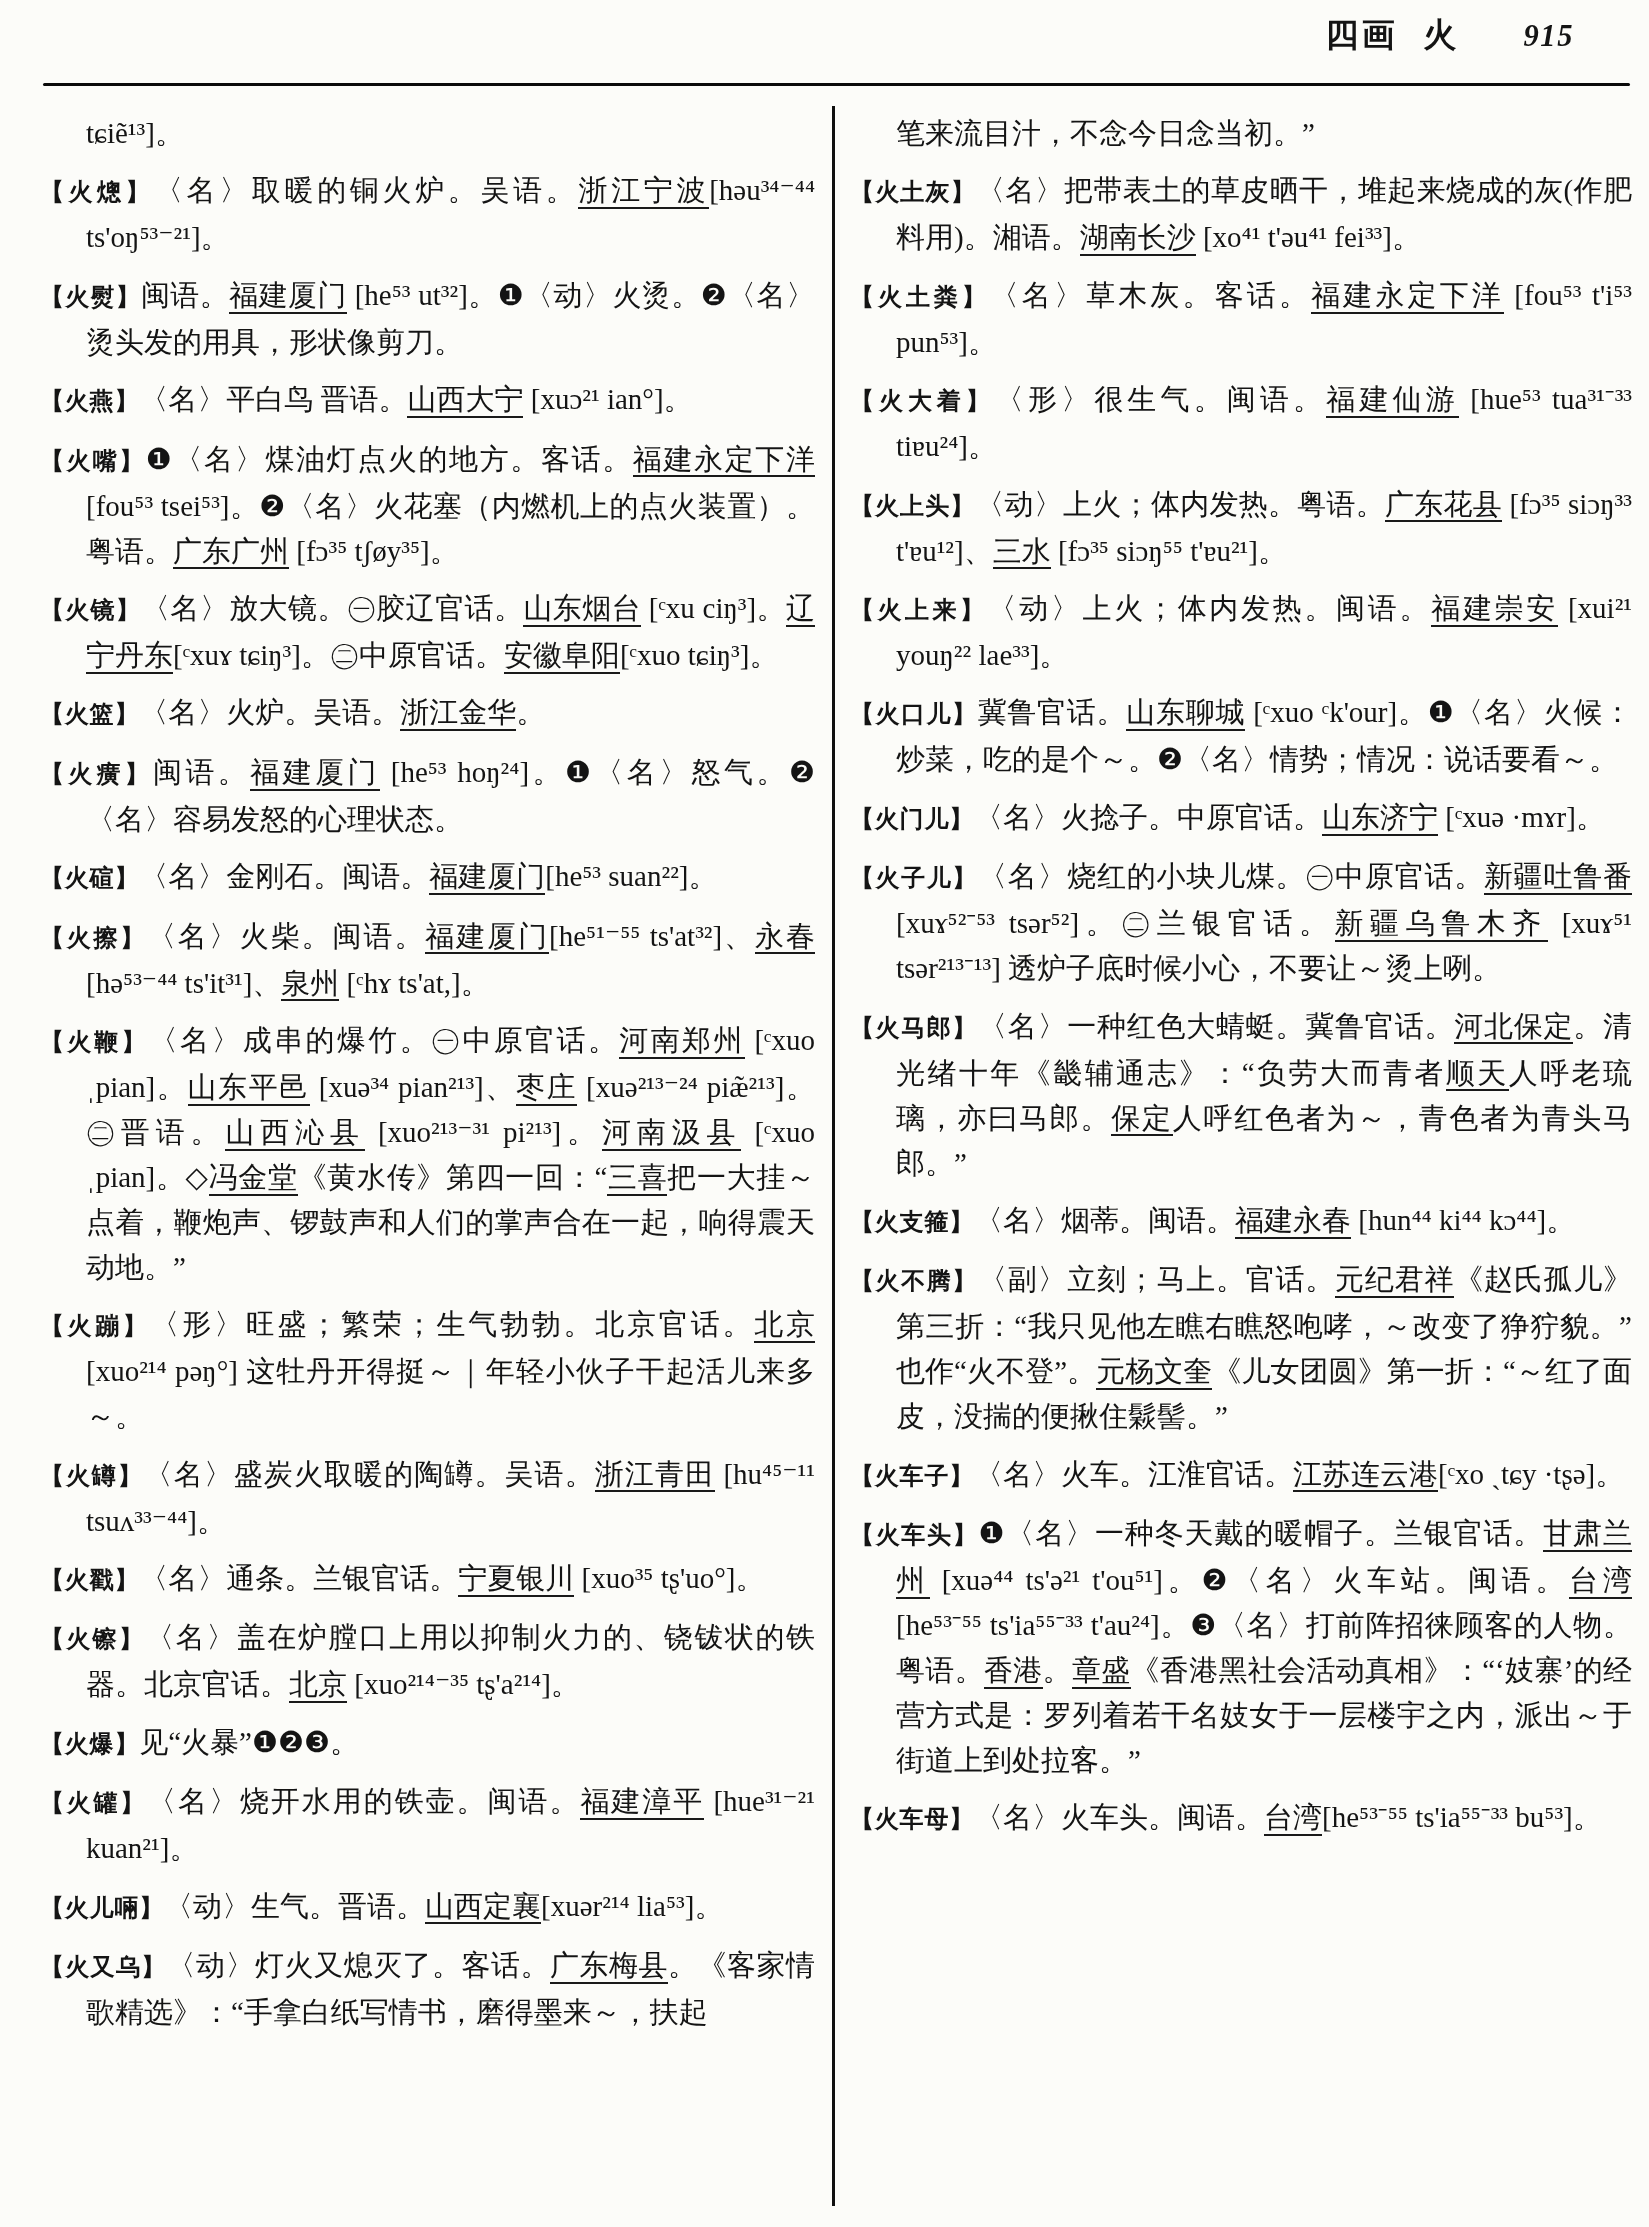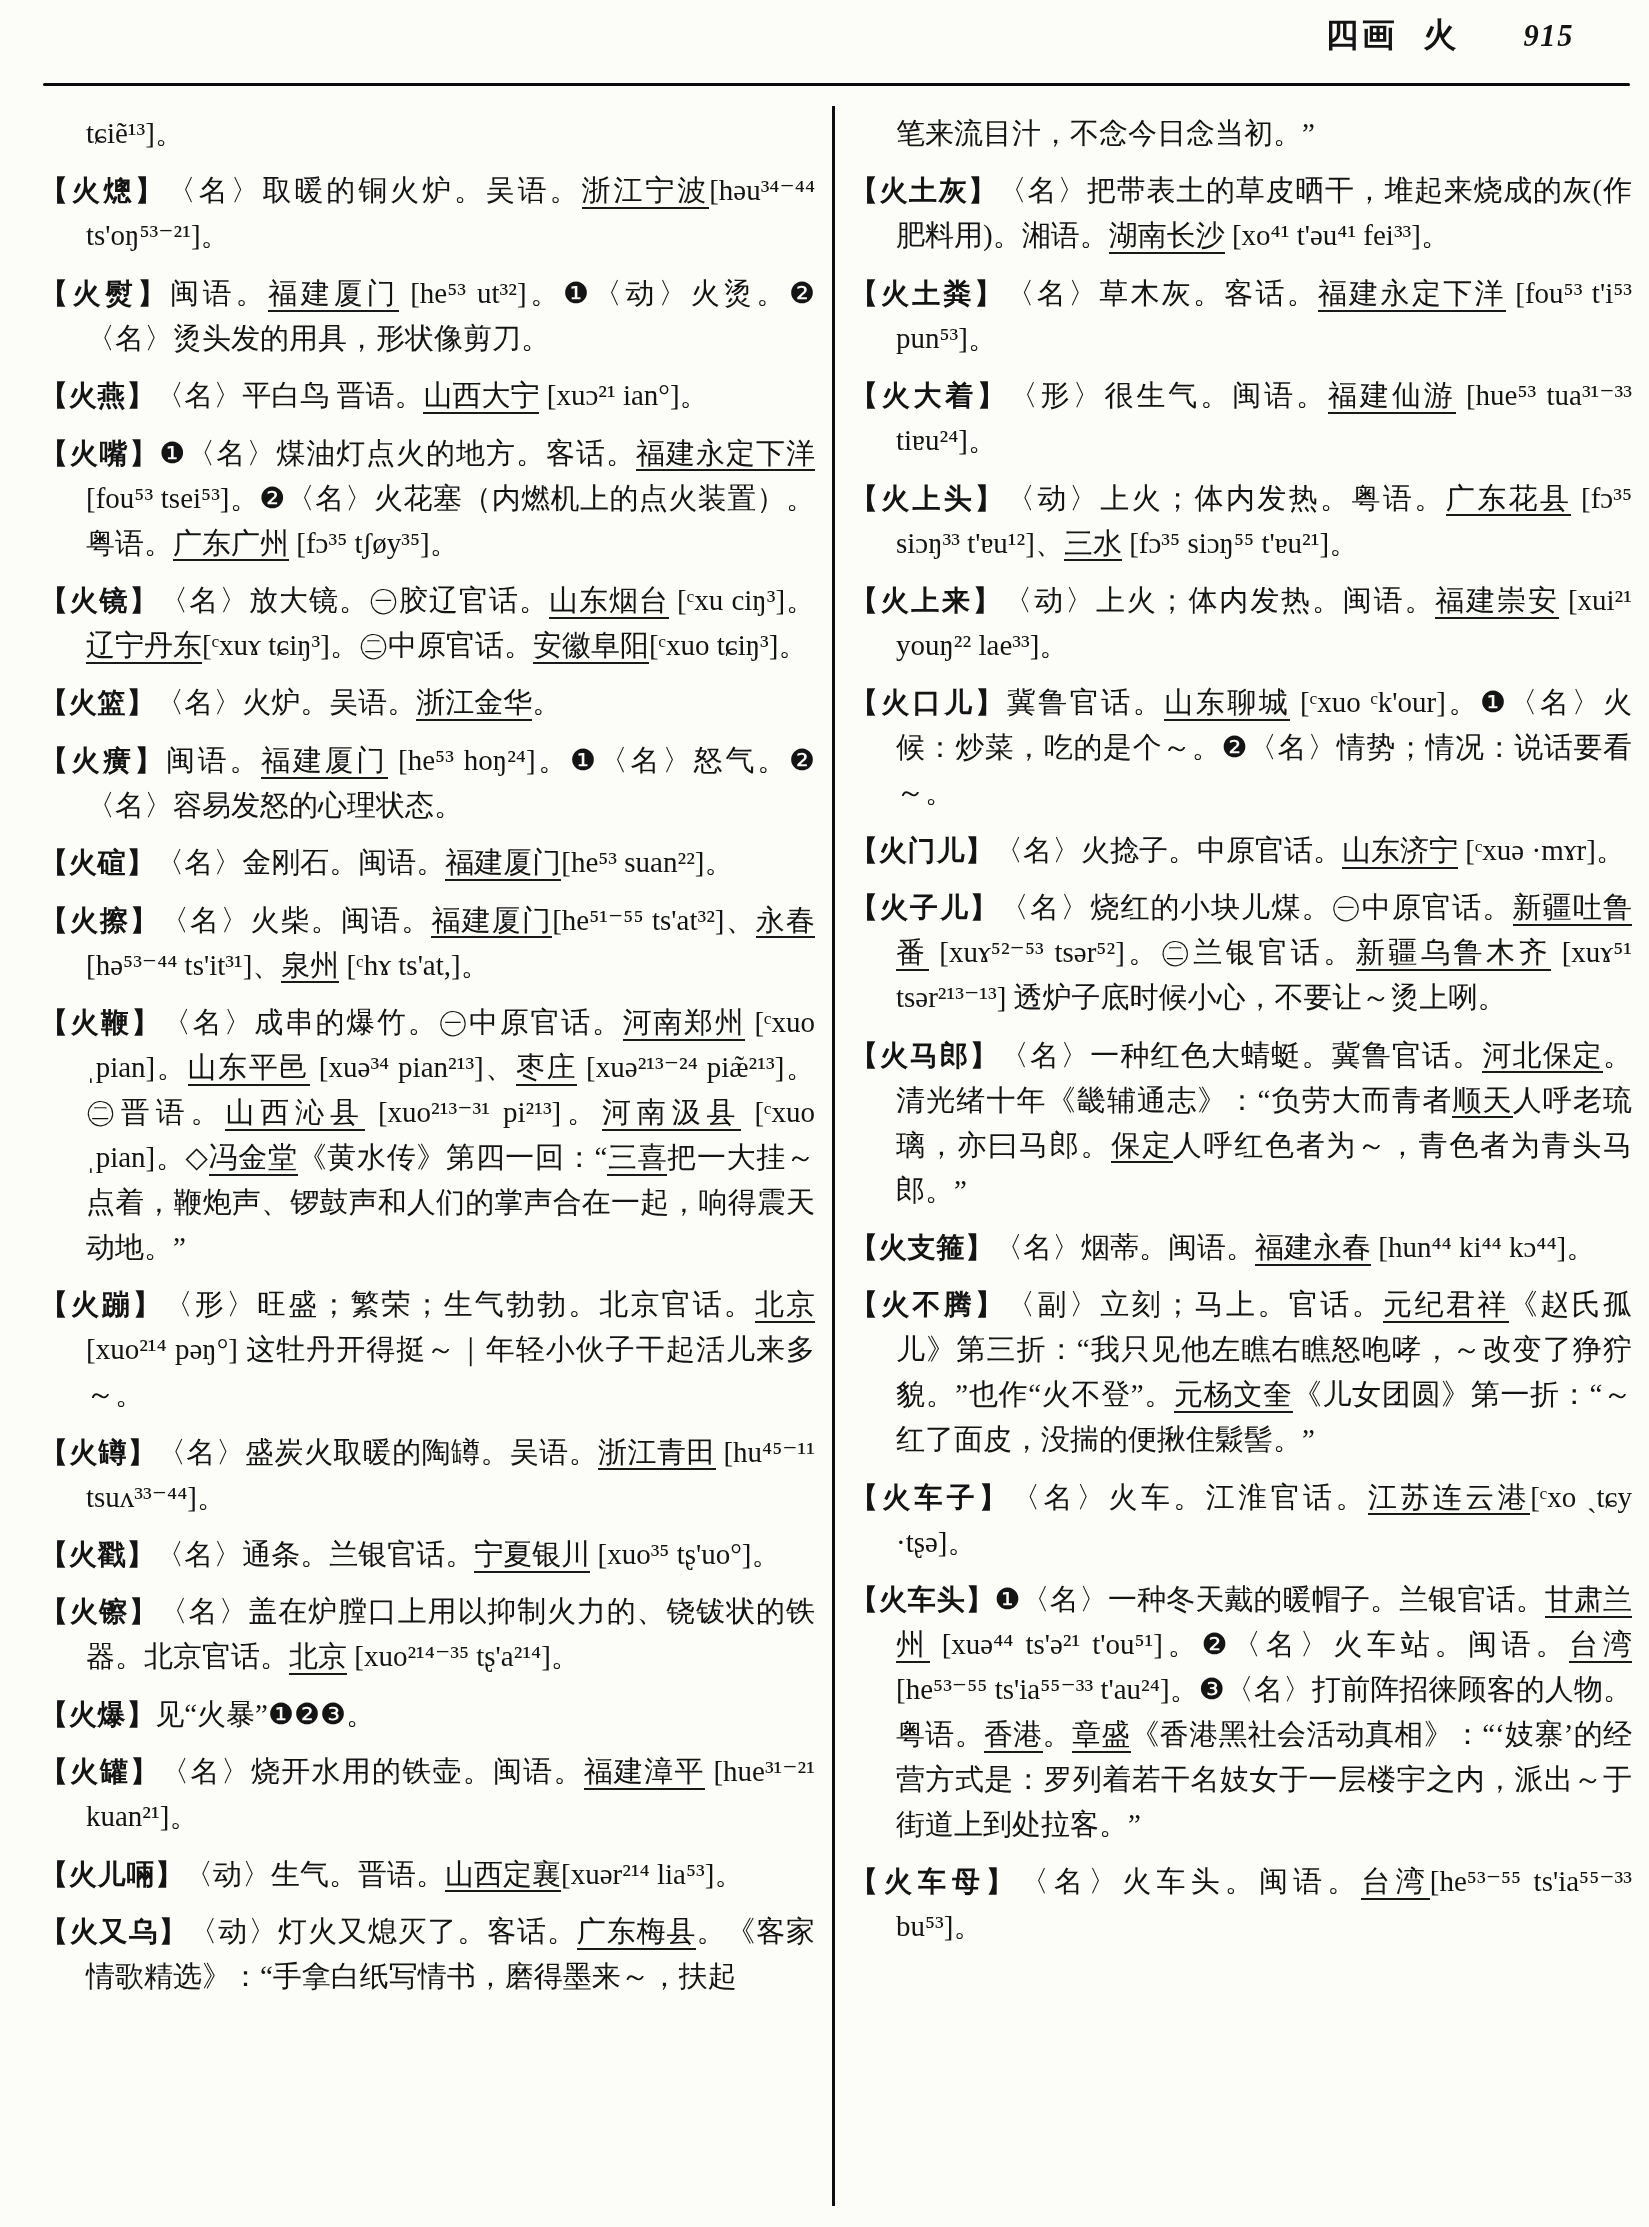"笔来流目汁，不念今日念当初。”" #col-right { font-family: none -> Liberation Serif, serif }
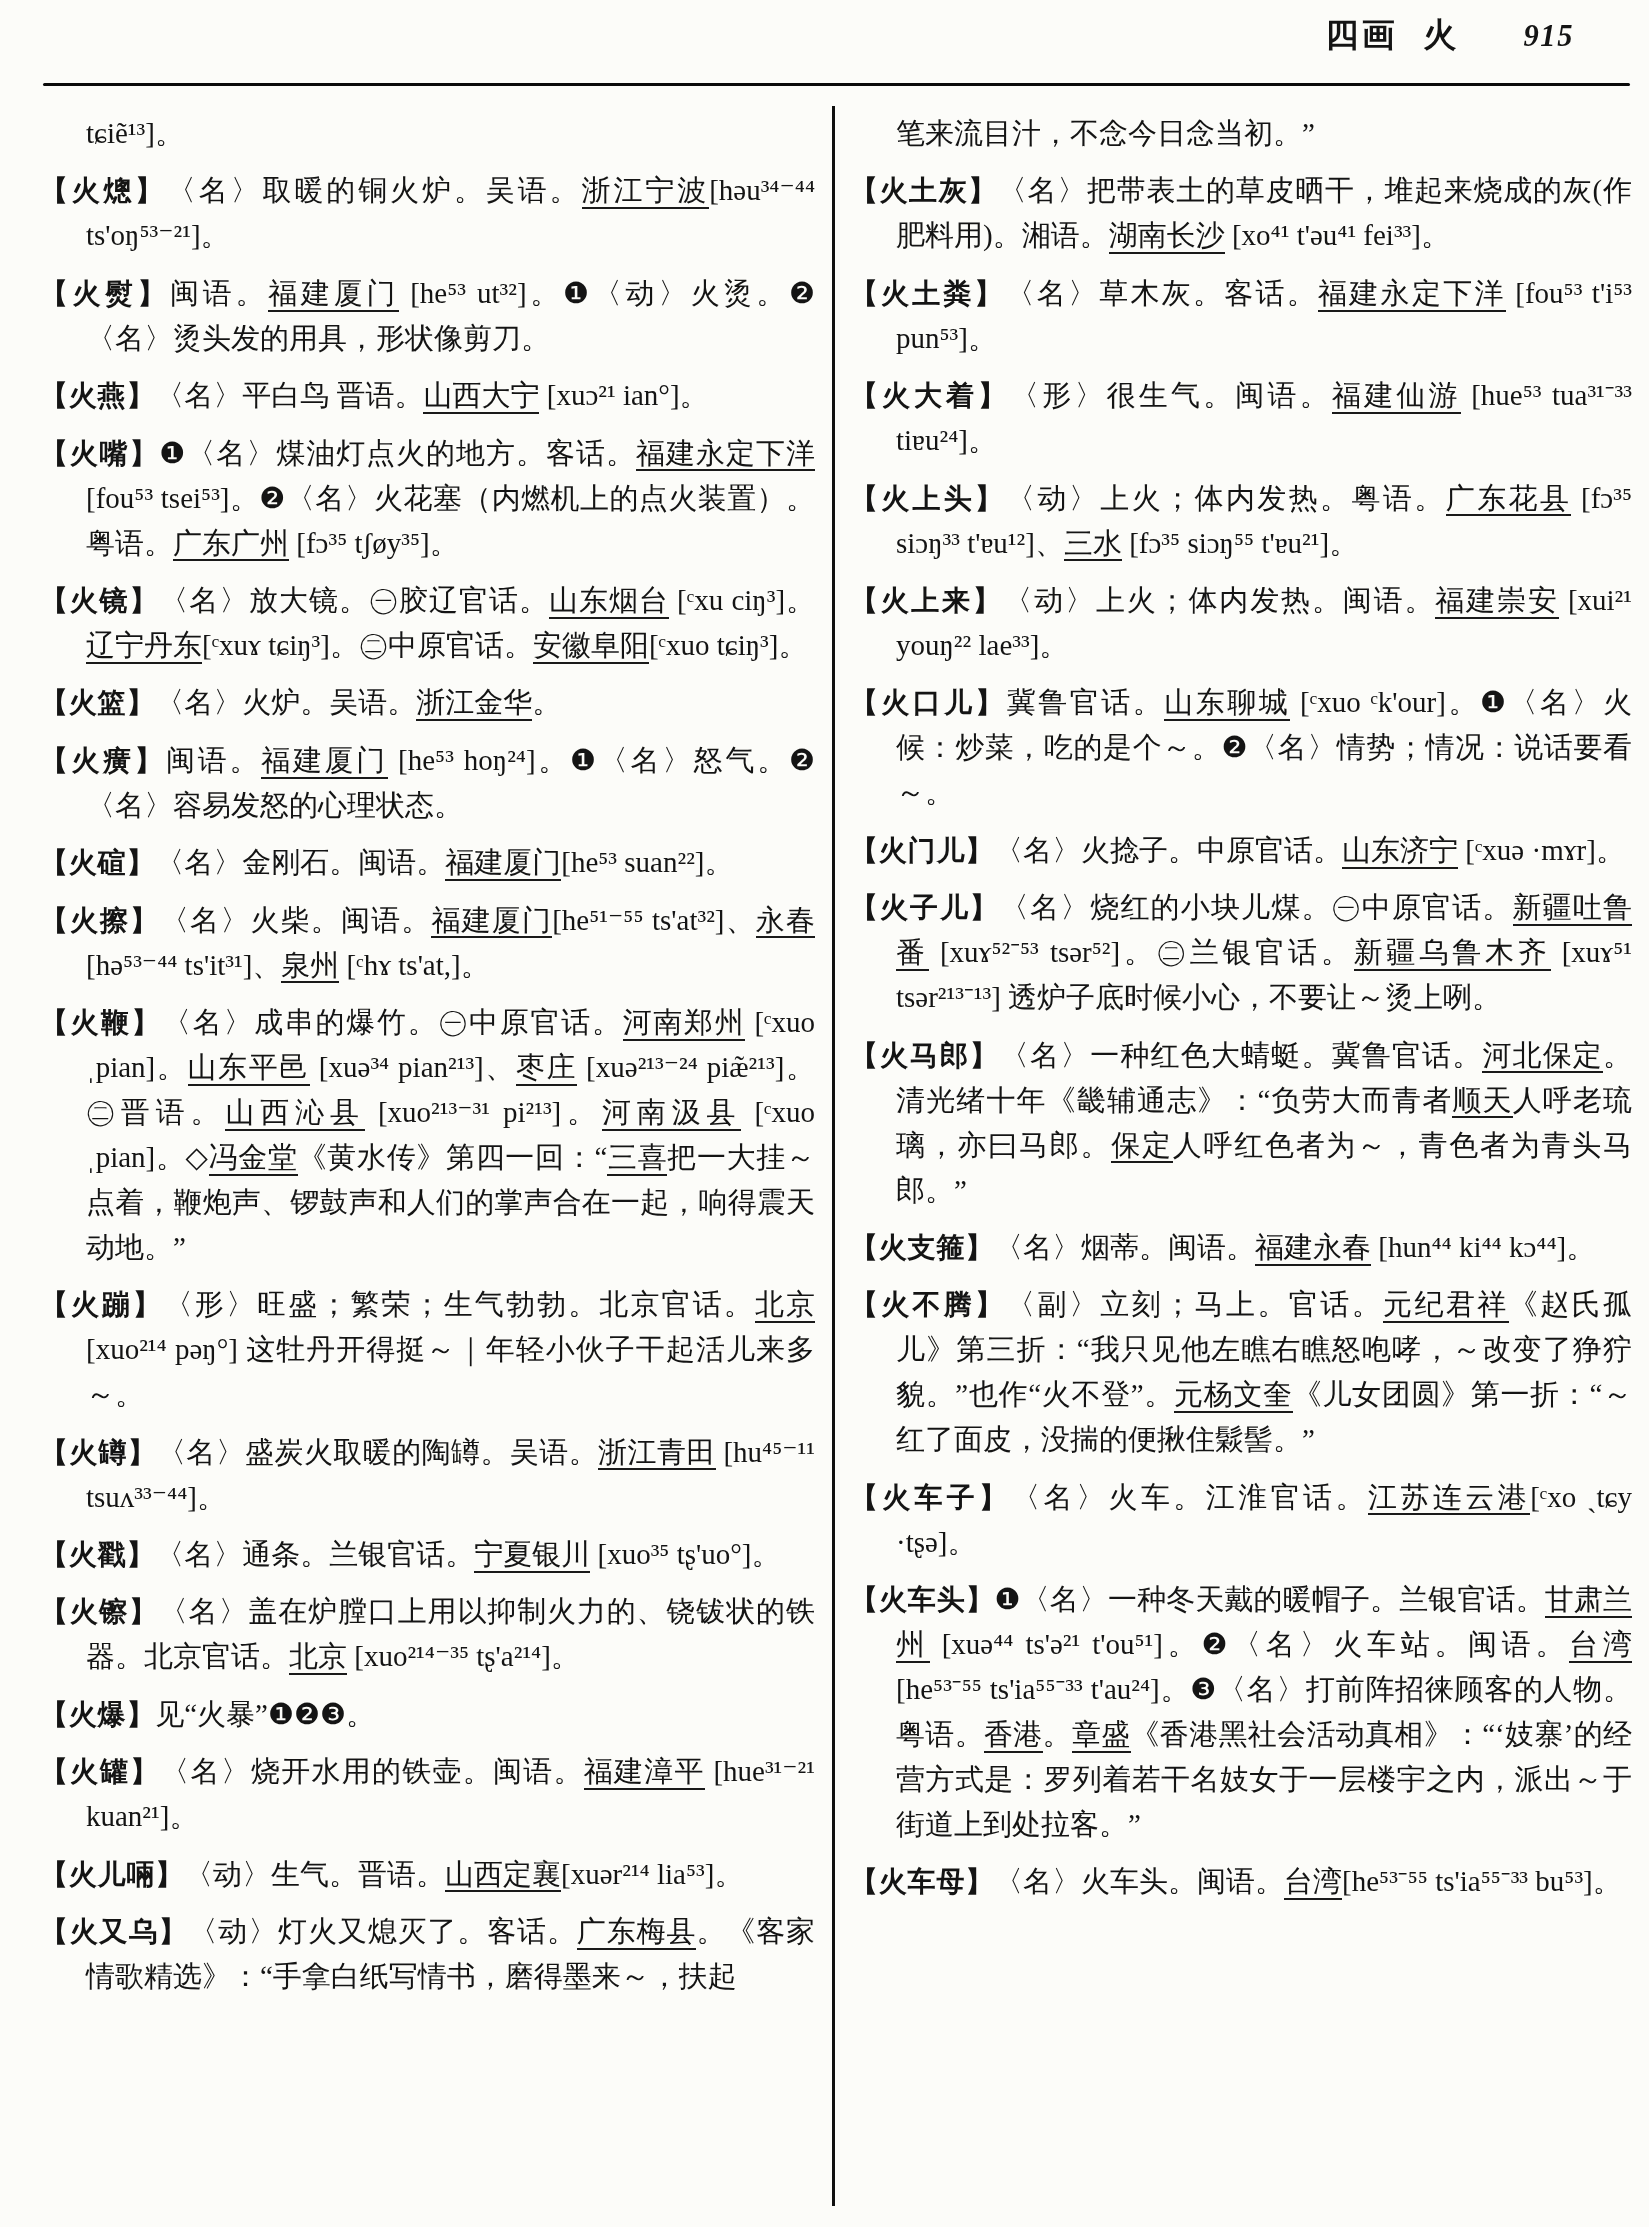"【火熜】" .hw { font-size: 28px -> 24px }
